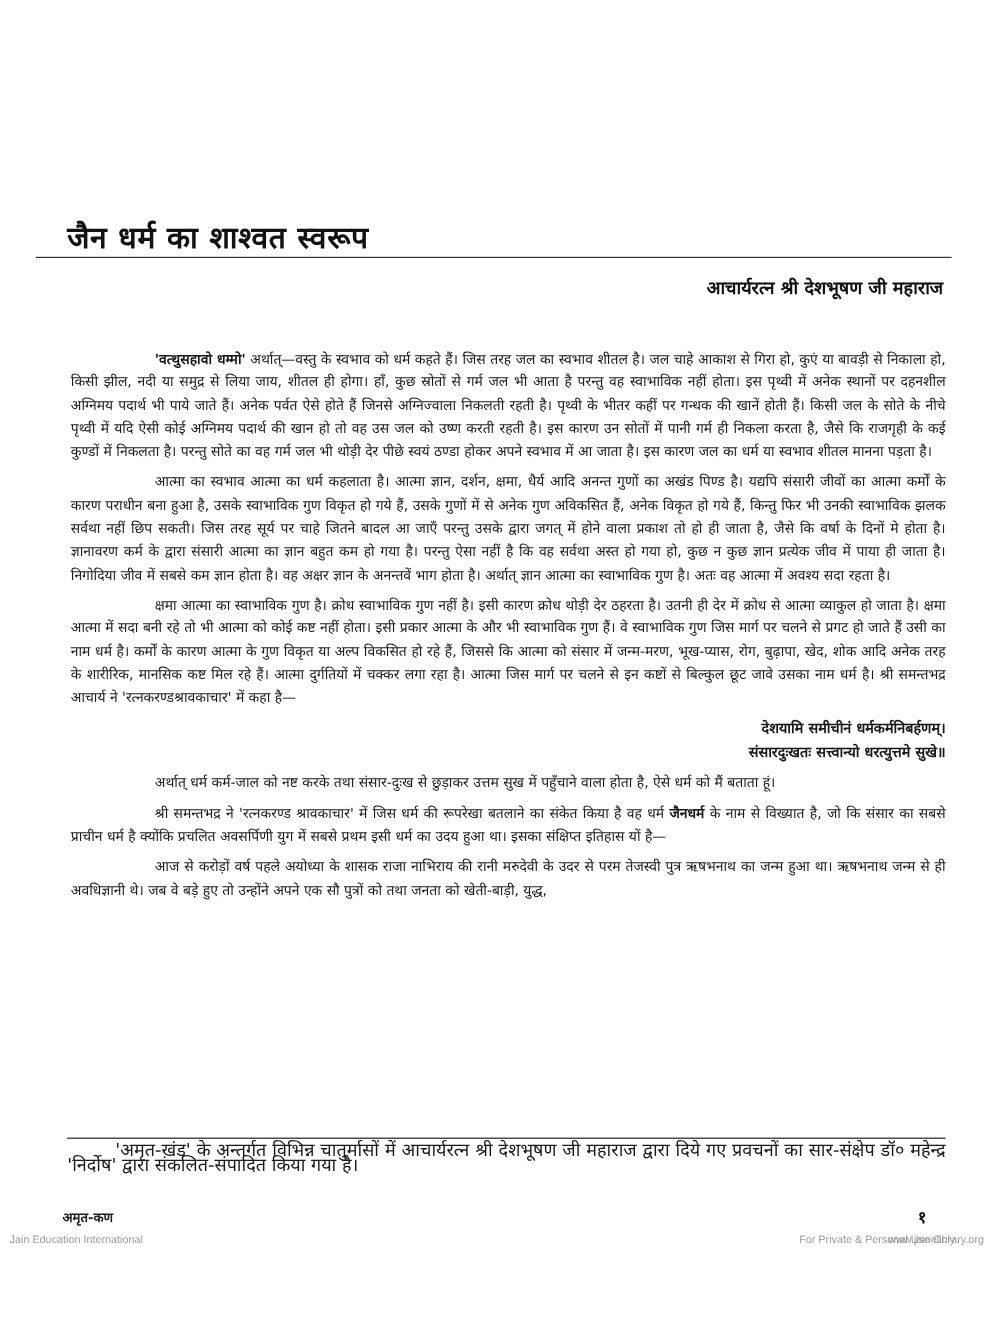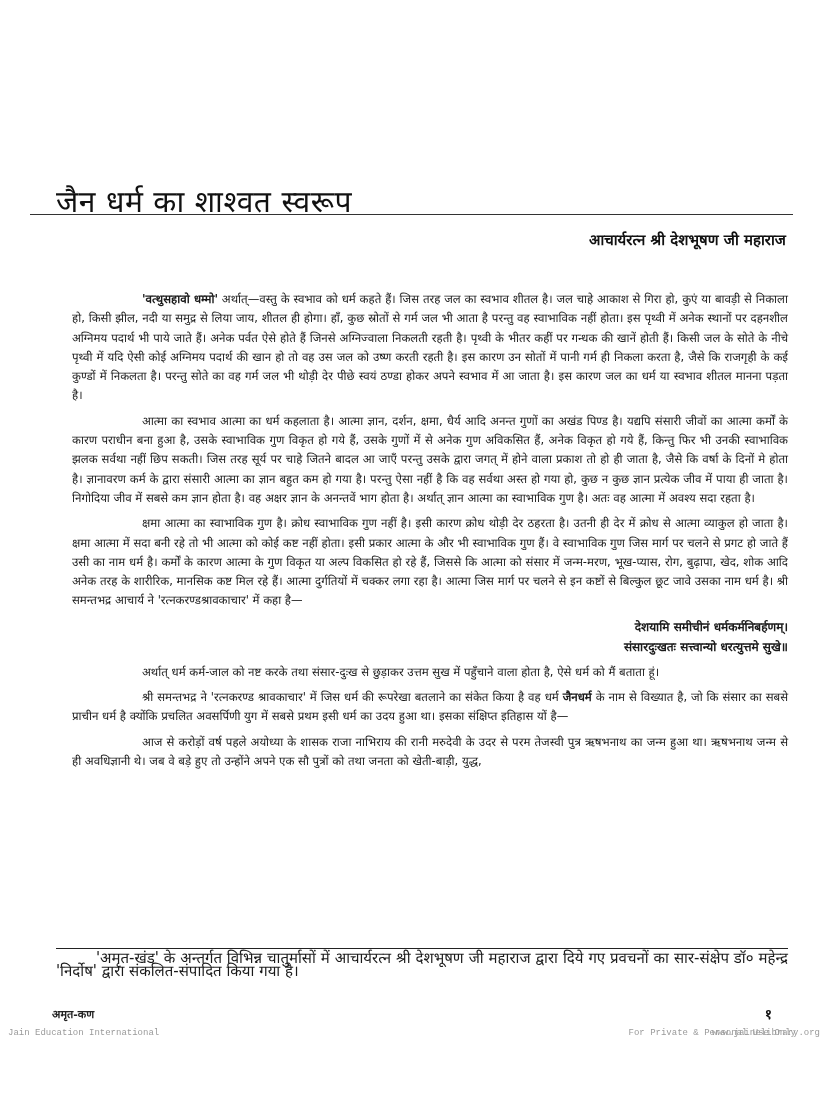"जैन धर्म का शाश्वत स्वरूप" .title { font-size: 30px -> 25px; font-weight: normal -> bold }
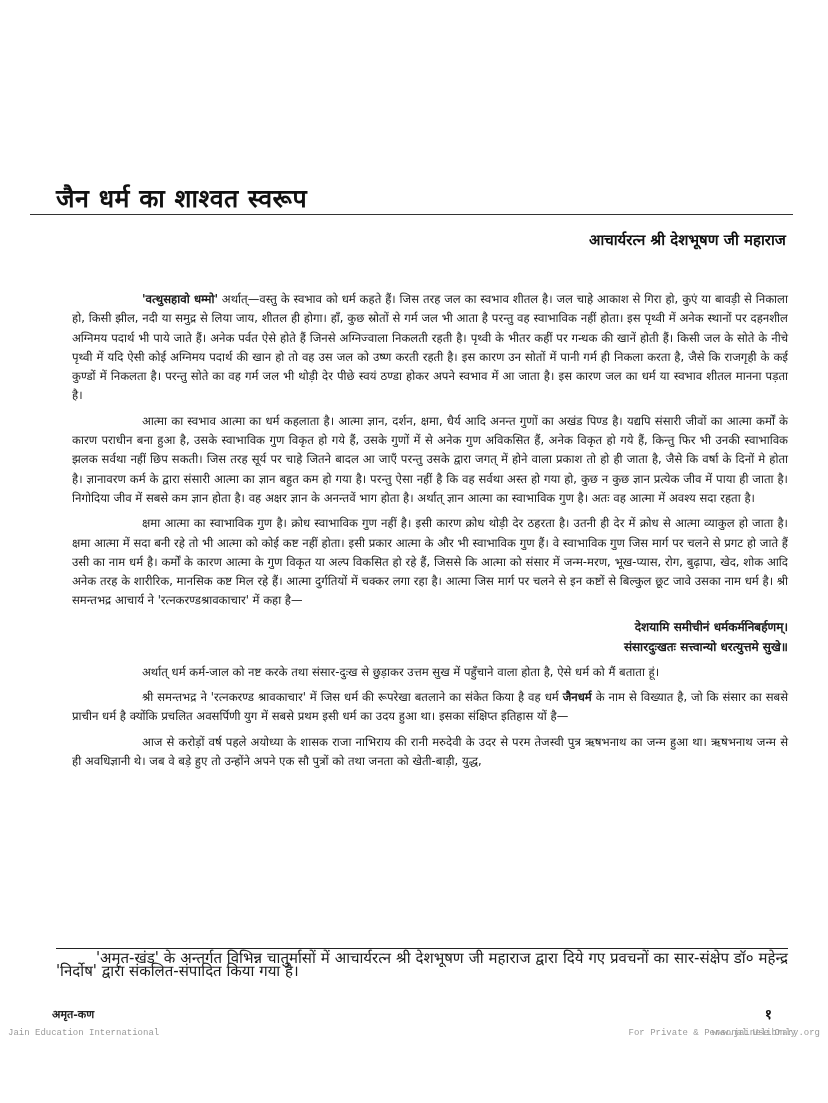"'वत्थुसहावो धम्मो' अर्थात्—वस्तु के" .body p { margin: 0 0 6px 16px -> 0 0 6px 3px }
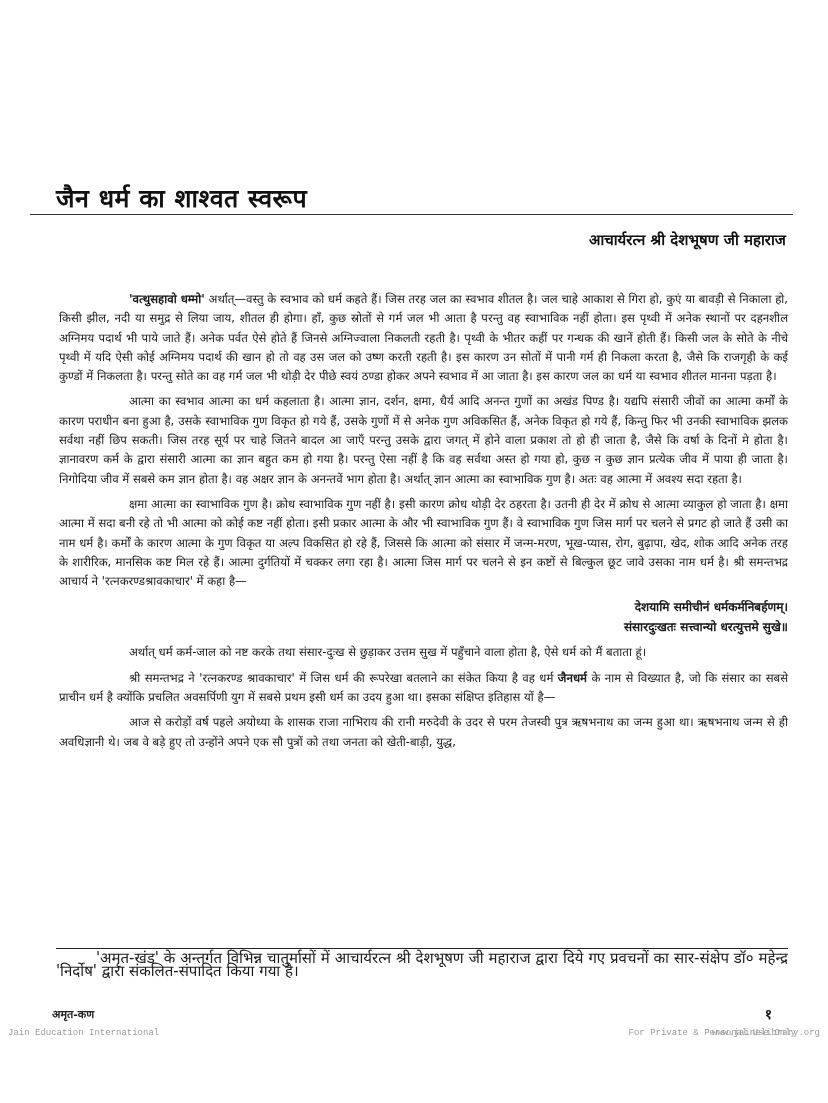"Jain Education International" .watermark { font-family: Liberation Mono, monospace -> Liberation Sans, sans-serif }
